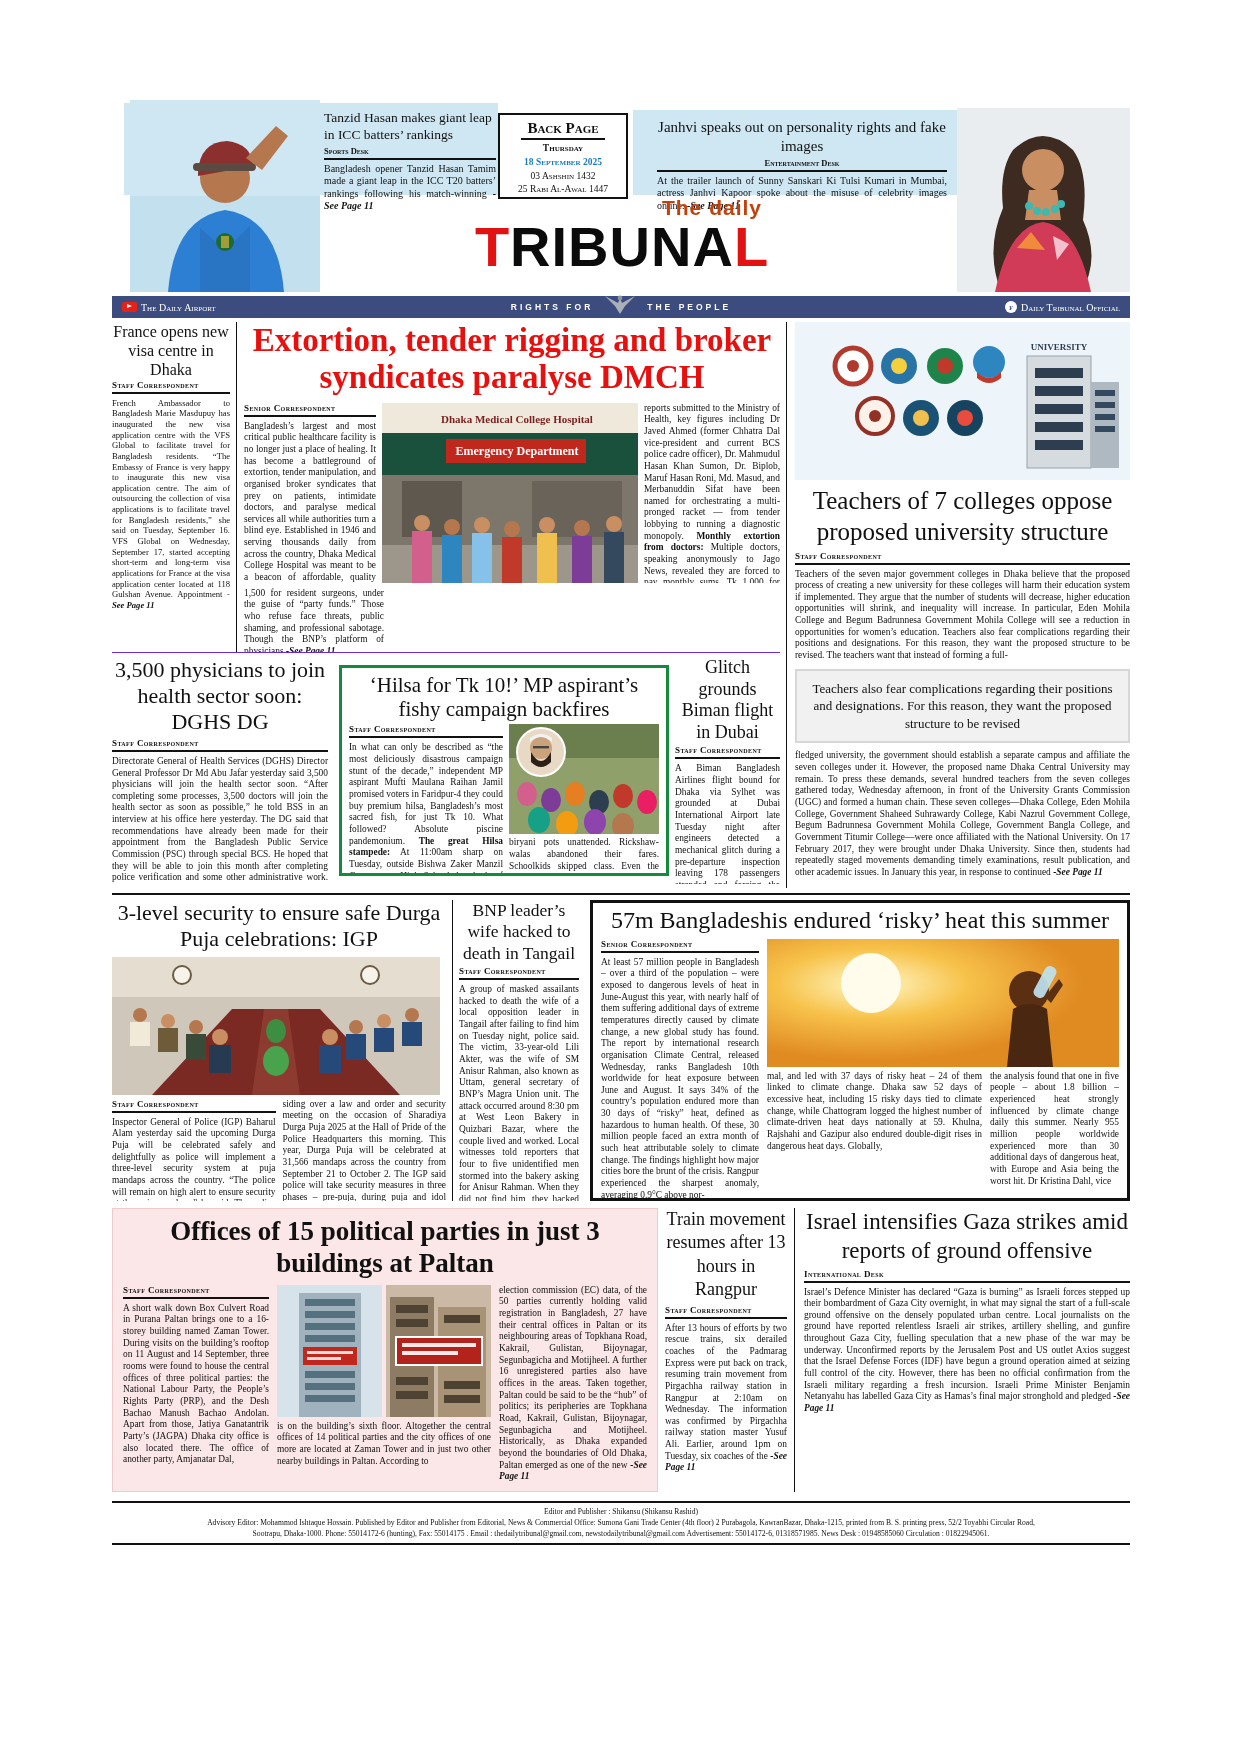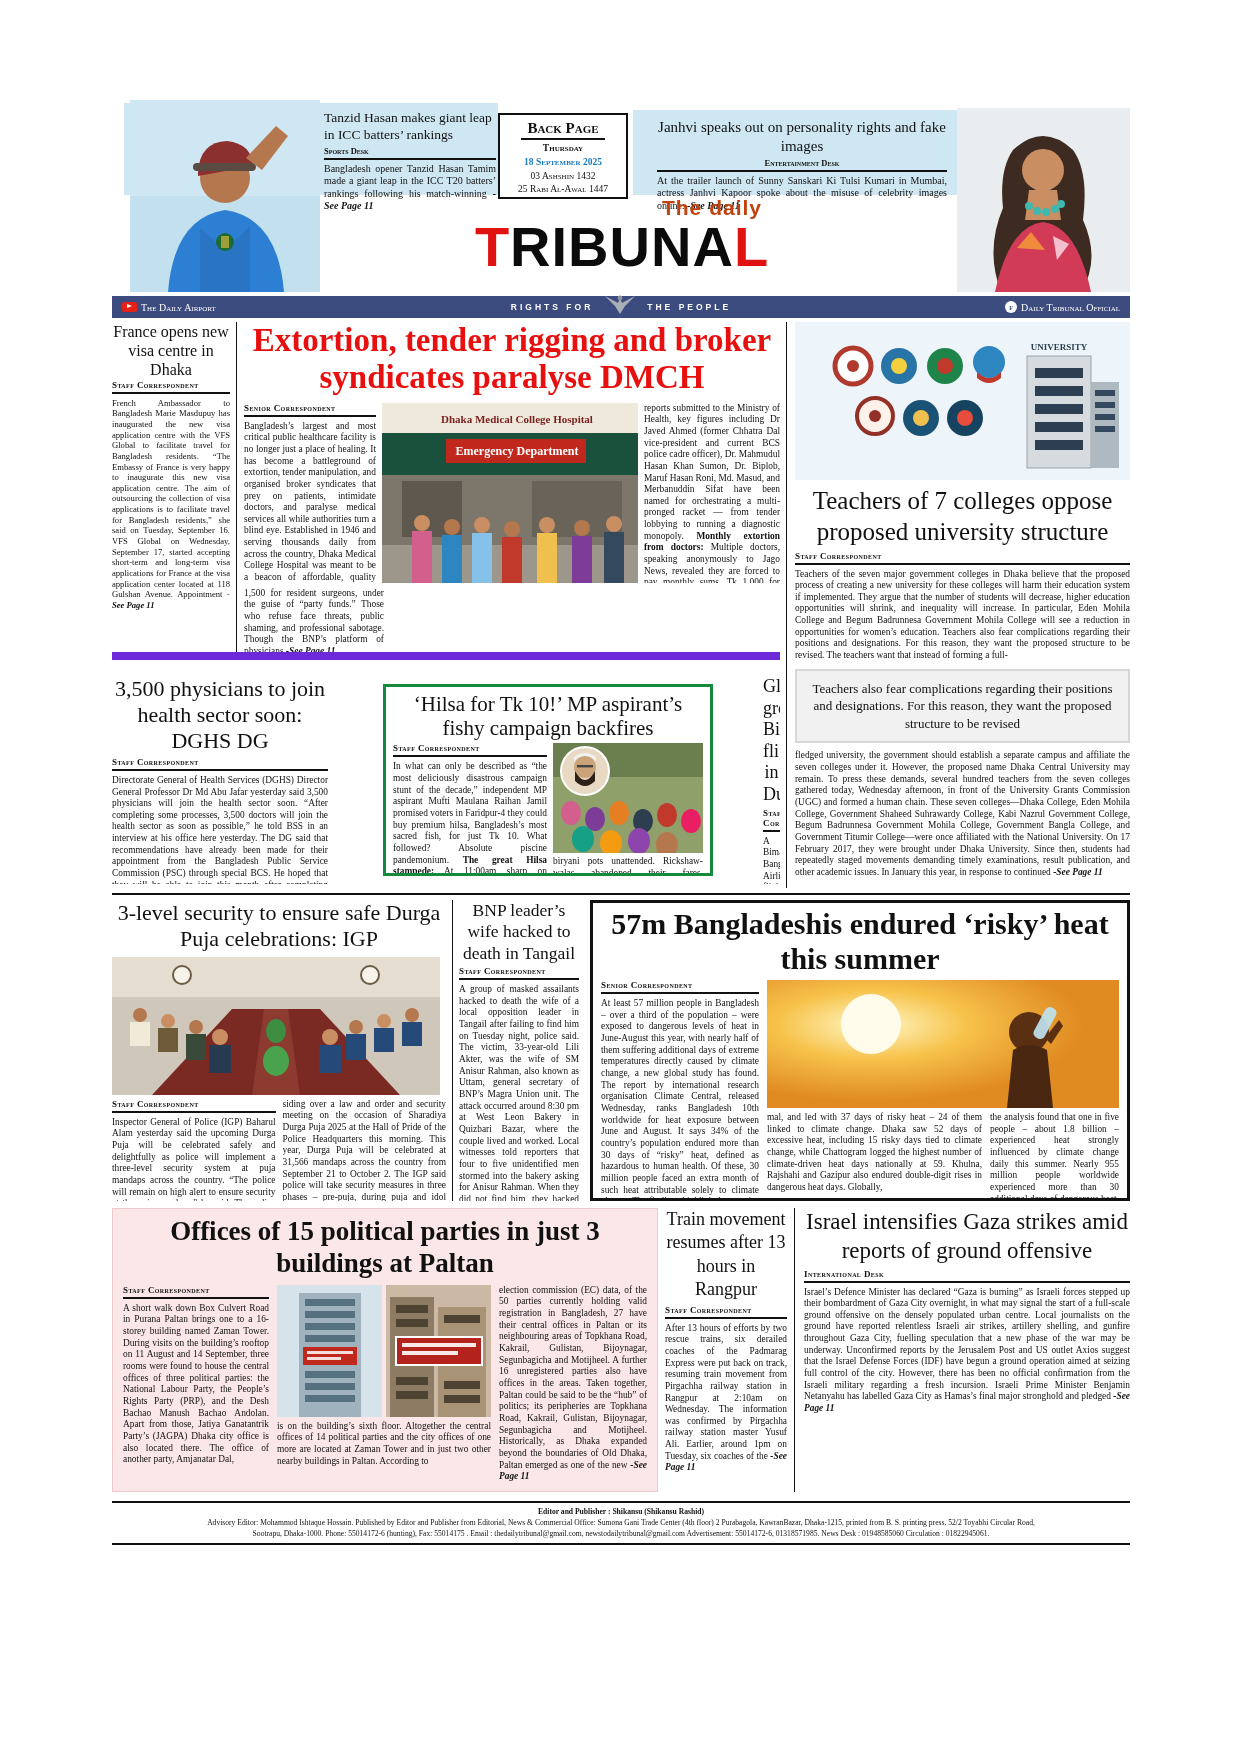"3,500 physicians to join health" .band2 { border-top: 8px solid #6d28d9 -> 1px solid #6d28d9; gap: 44px -> none; padding-top: 16px -> 4px }
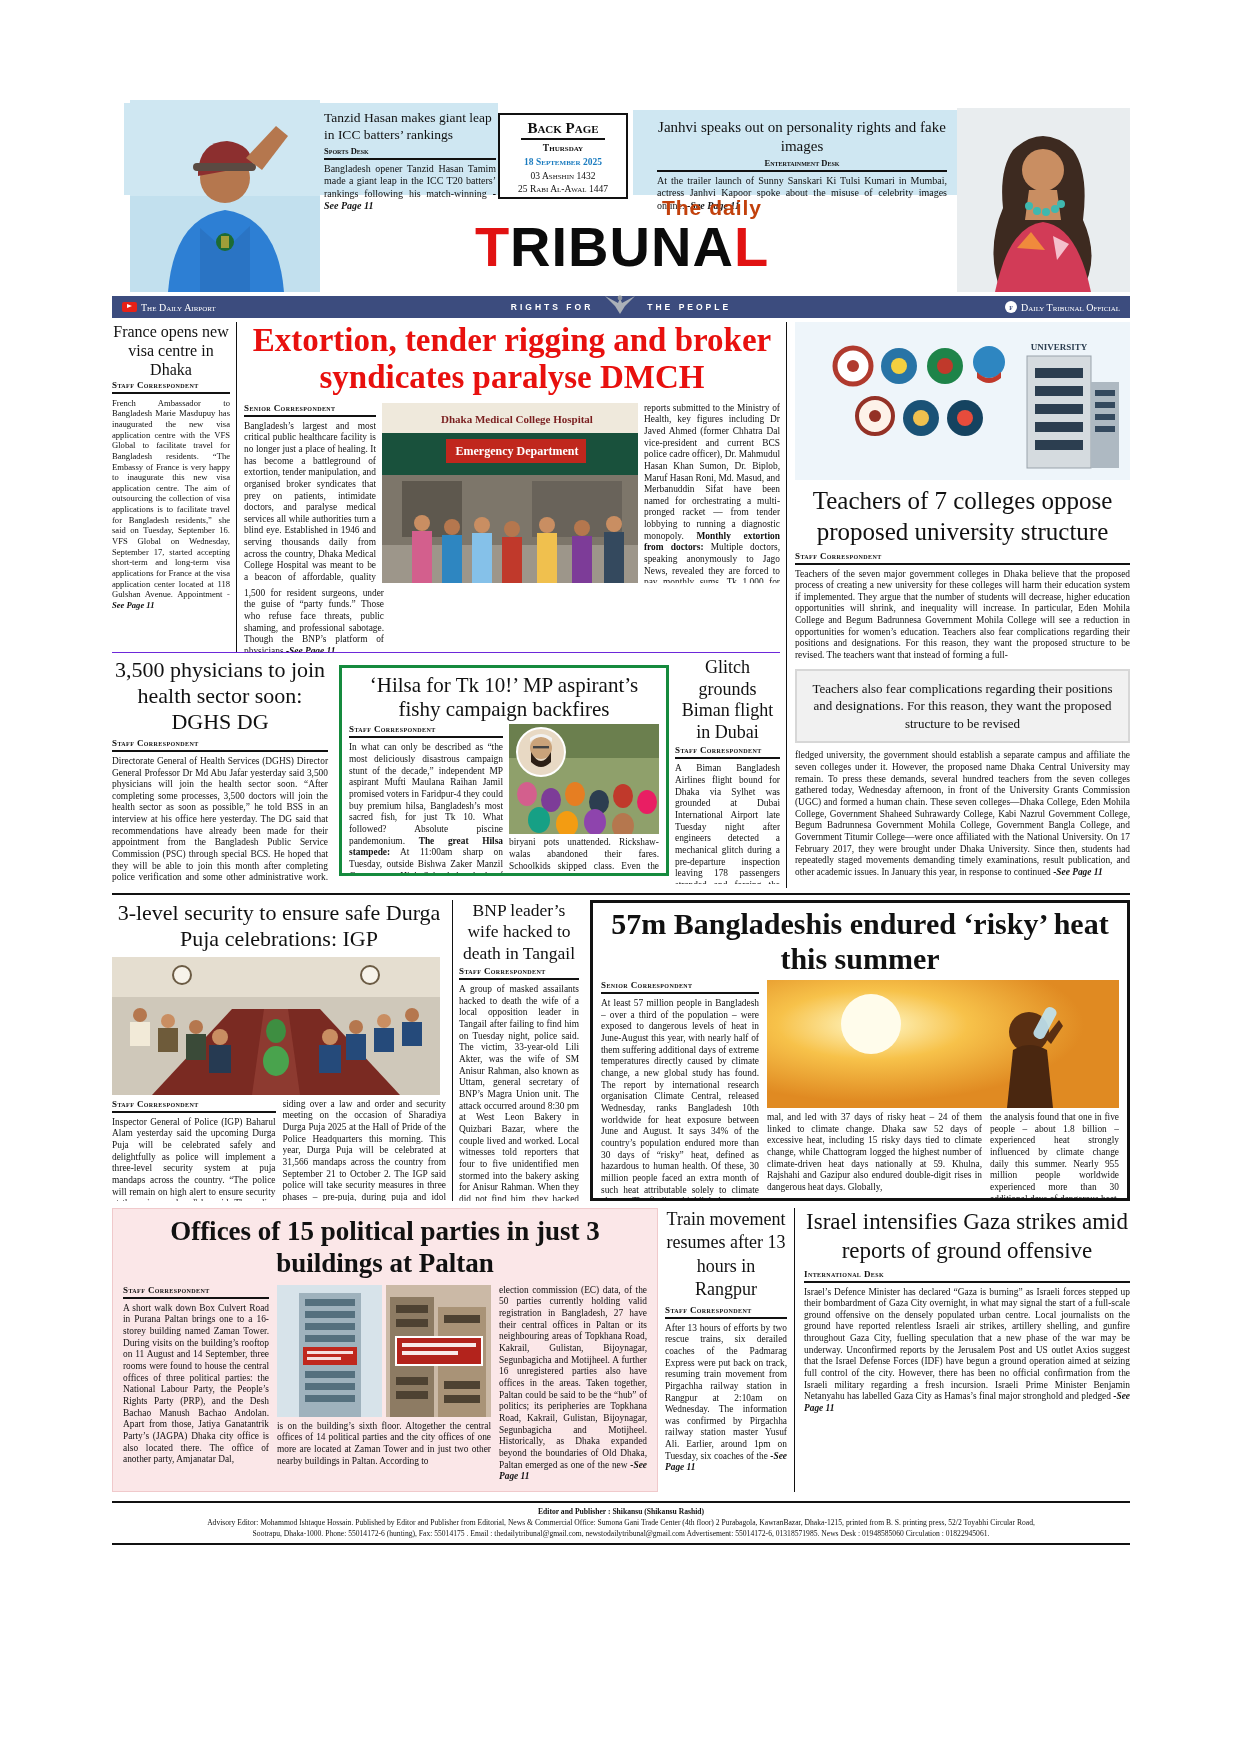"57m Bangladeshis endured ‘risky’ heat" .heat h1 { font-size: 30px -> 24px; font-weight: bold -> normal }
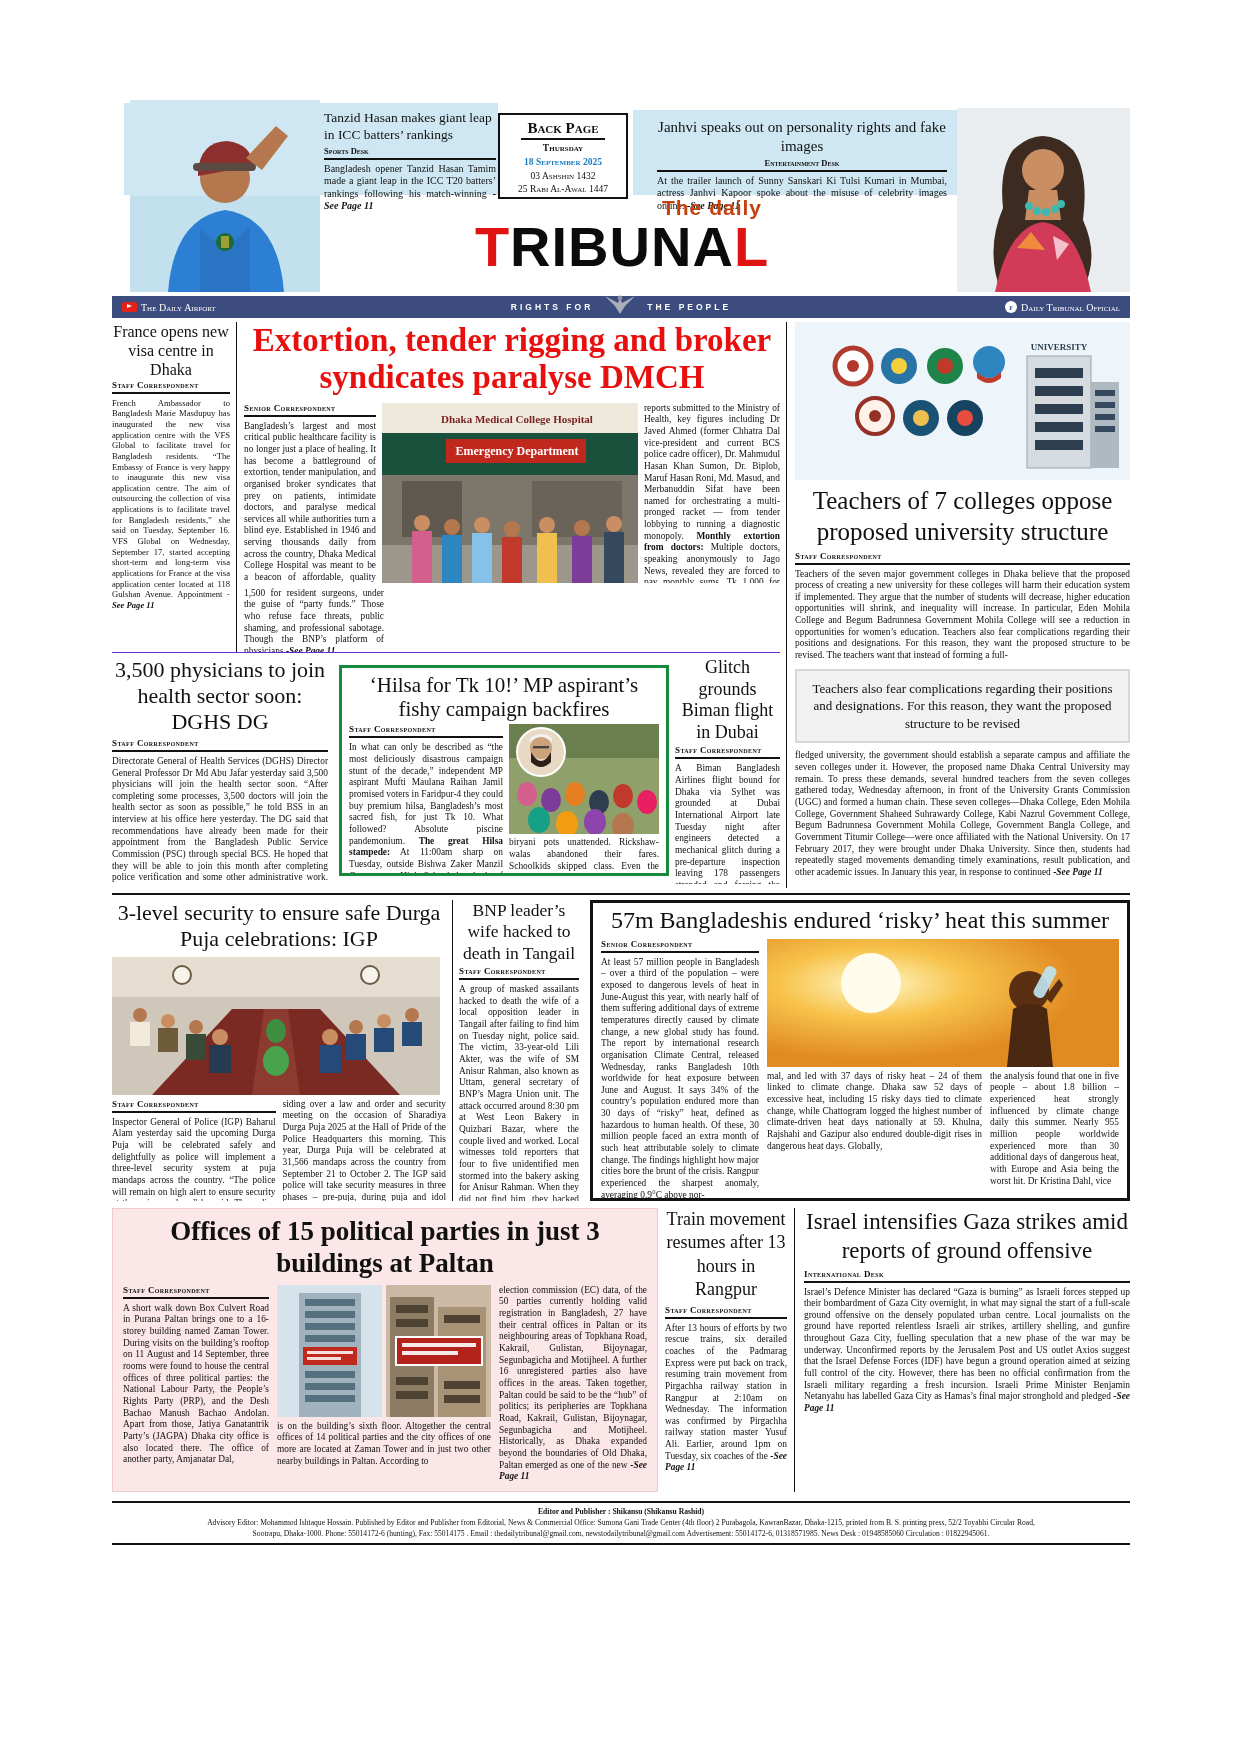"Editor and Publisher : Shikansu" .footer .f1 { font-weight: bold -> normal }
